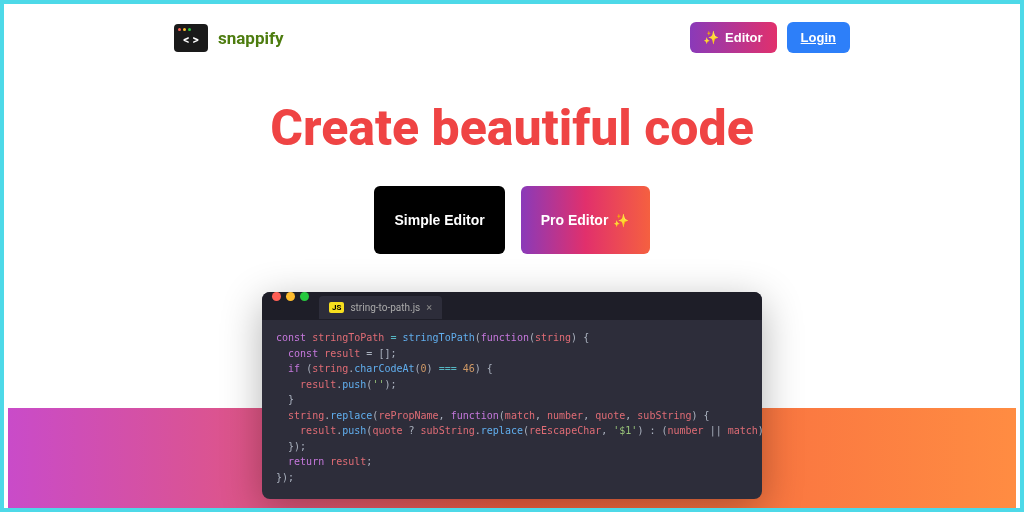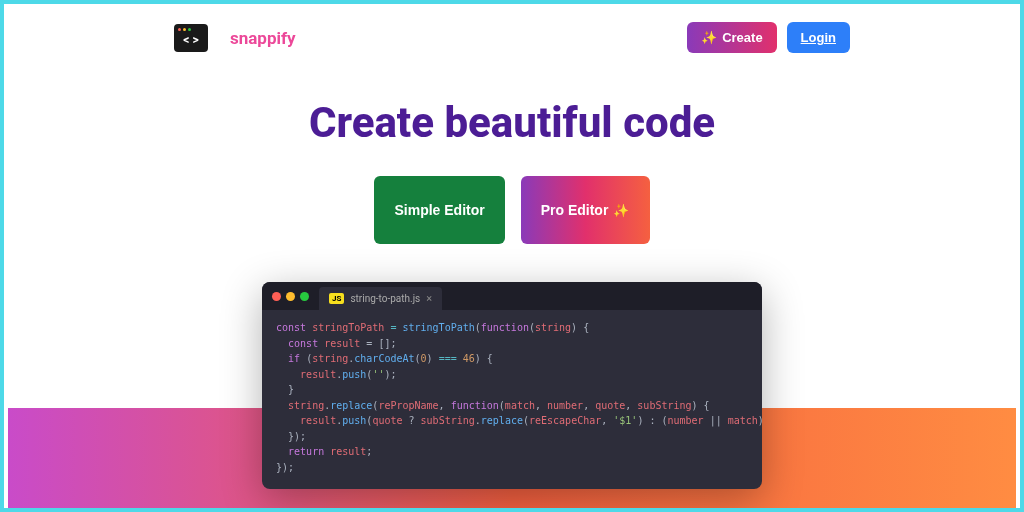"snappify" .brand { color: #ec4899 -> #4d7c0f; margin-left: 12px -> none }
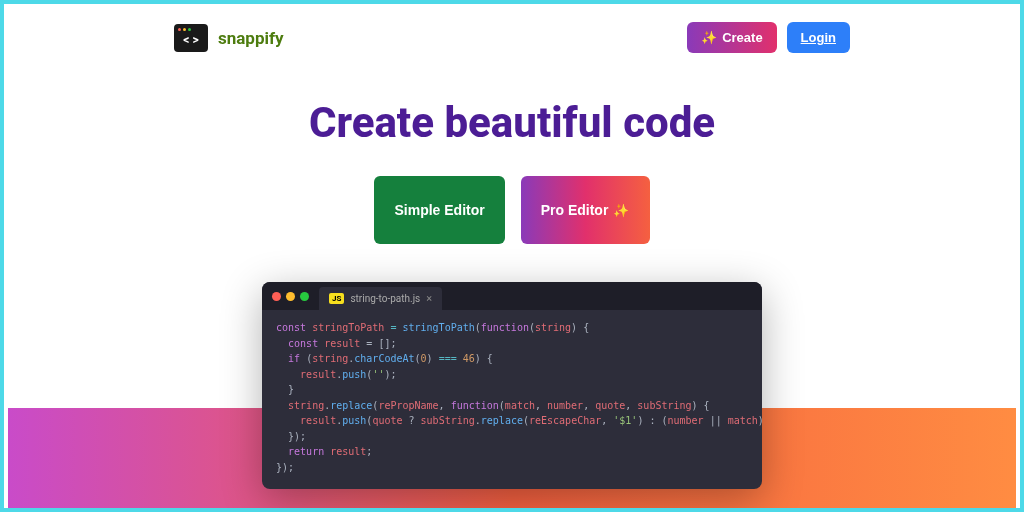"Create" span { text: Create -> Editor }
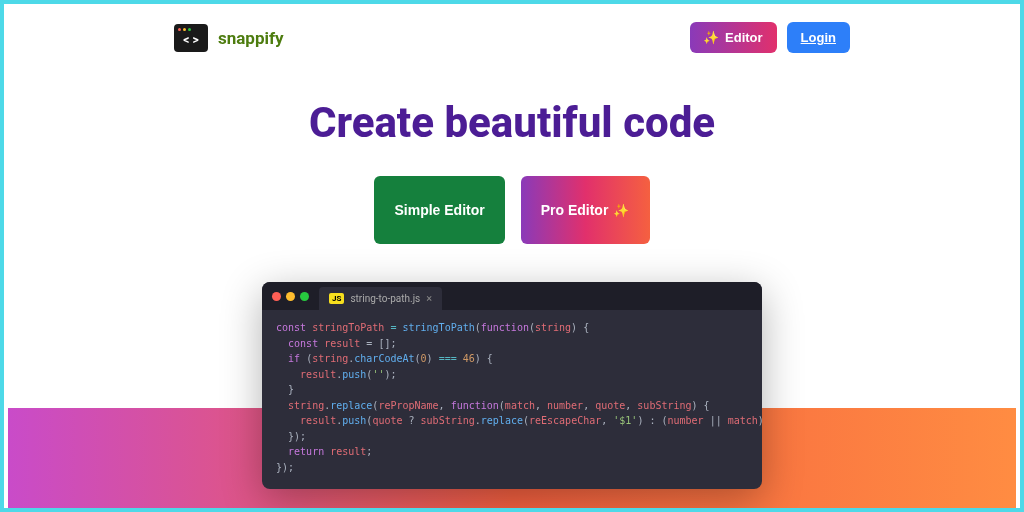"Create beautiful code" .hero h1 { color: #4c1d95 -> #ef4444; font-size: 42px -> 50px }
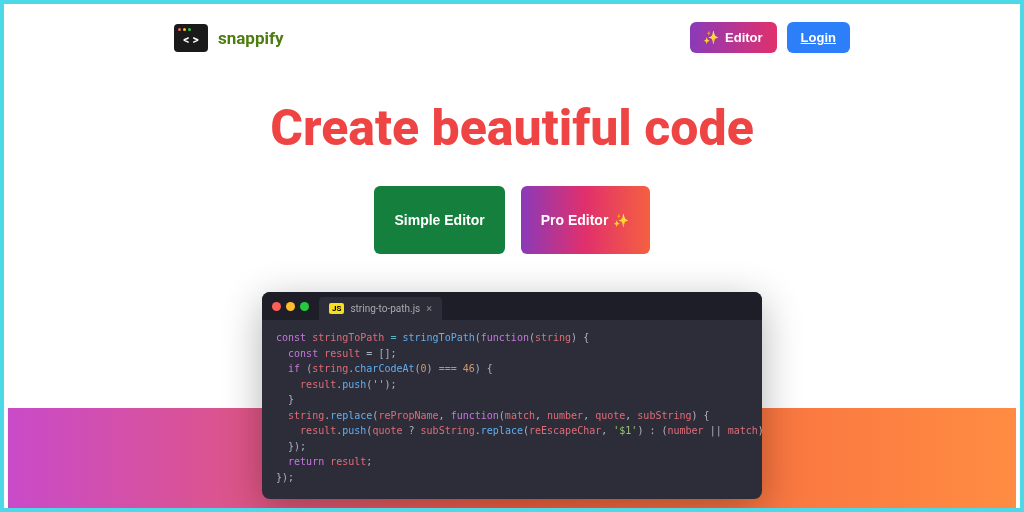"Simple Editor" .btn-simple { background: #15803d -> #000000 }
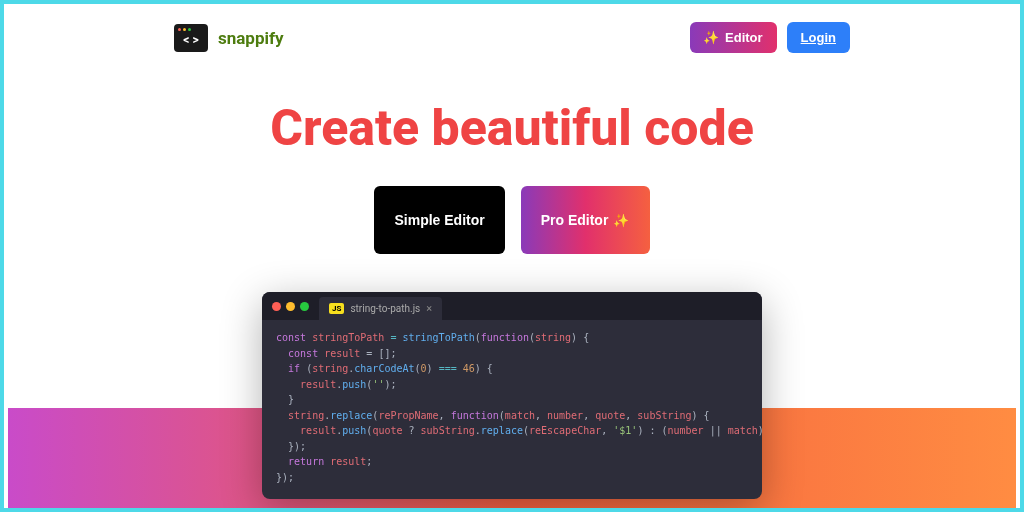"JS" .code-tabs { align-items: center -> flex-start }
